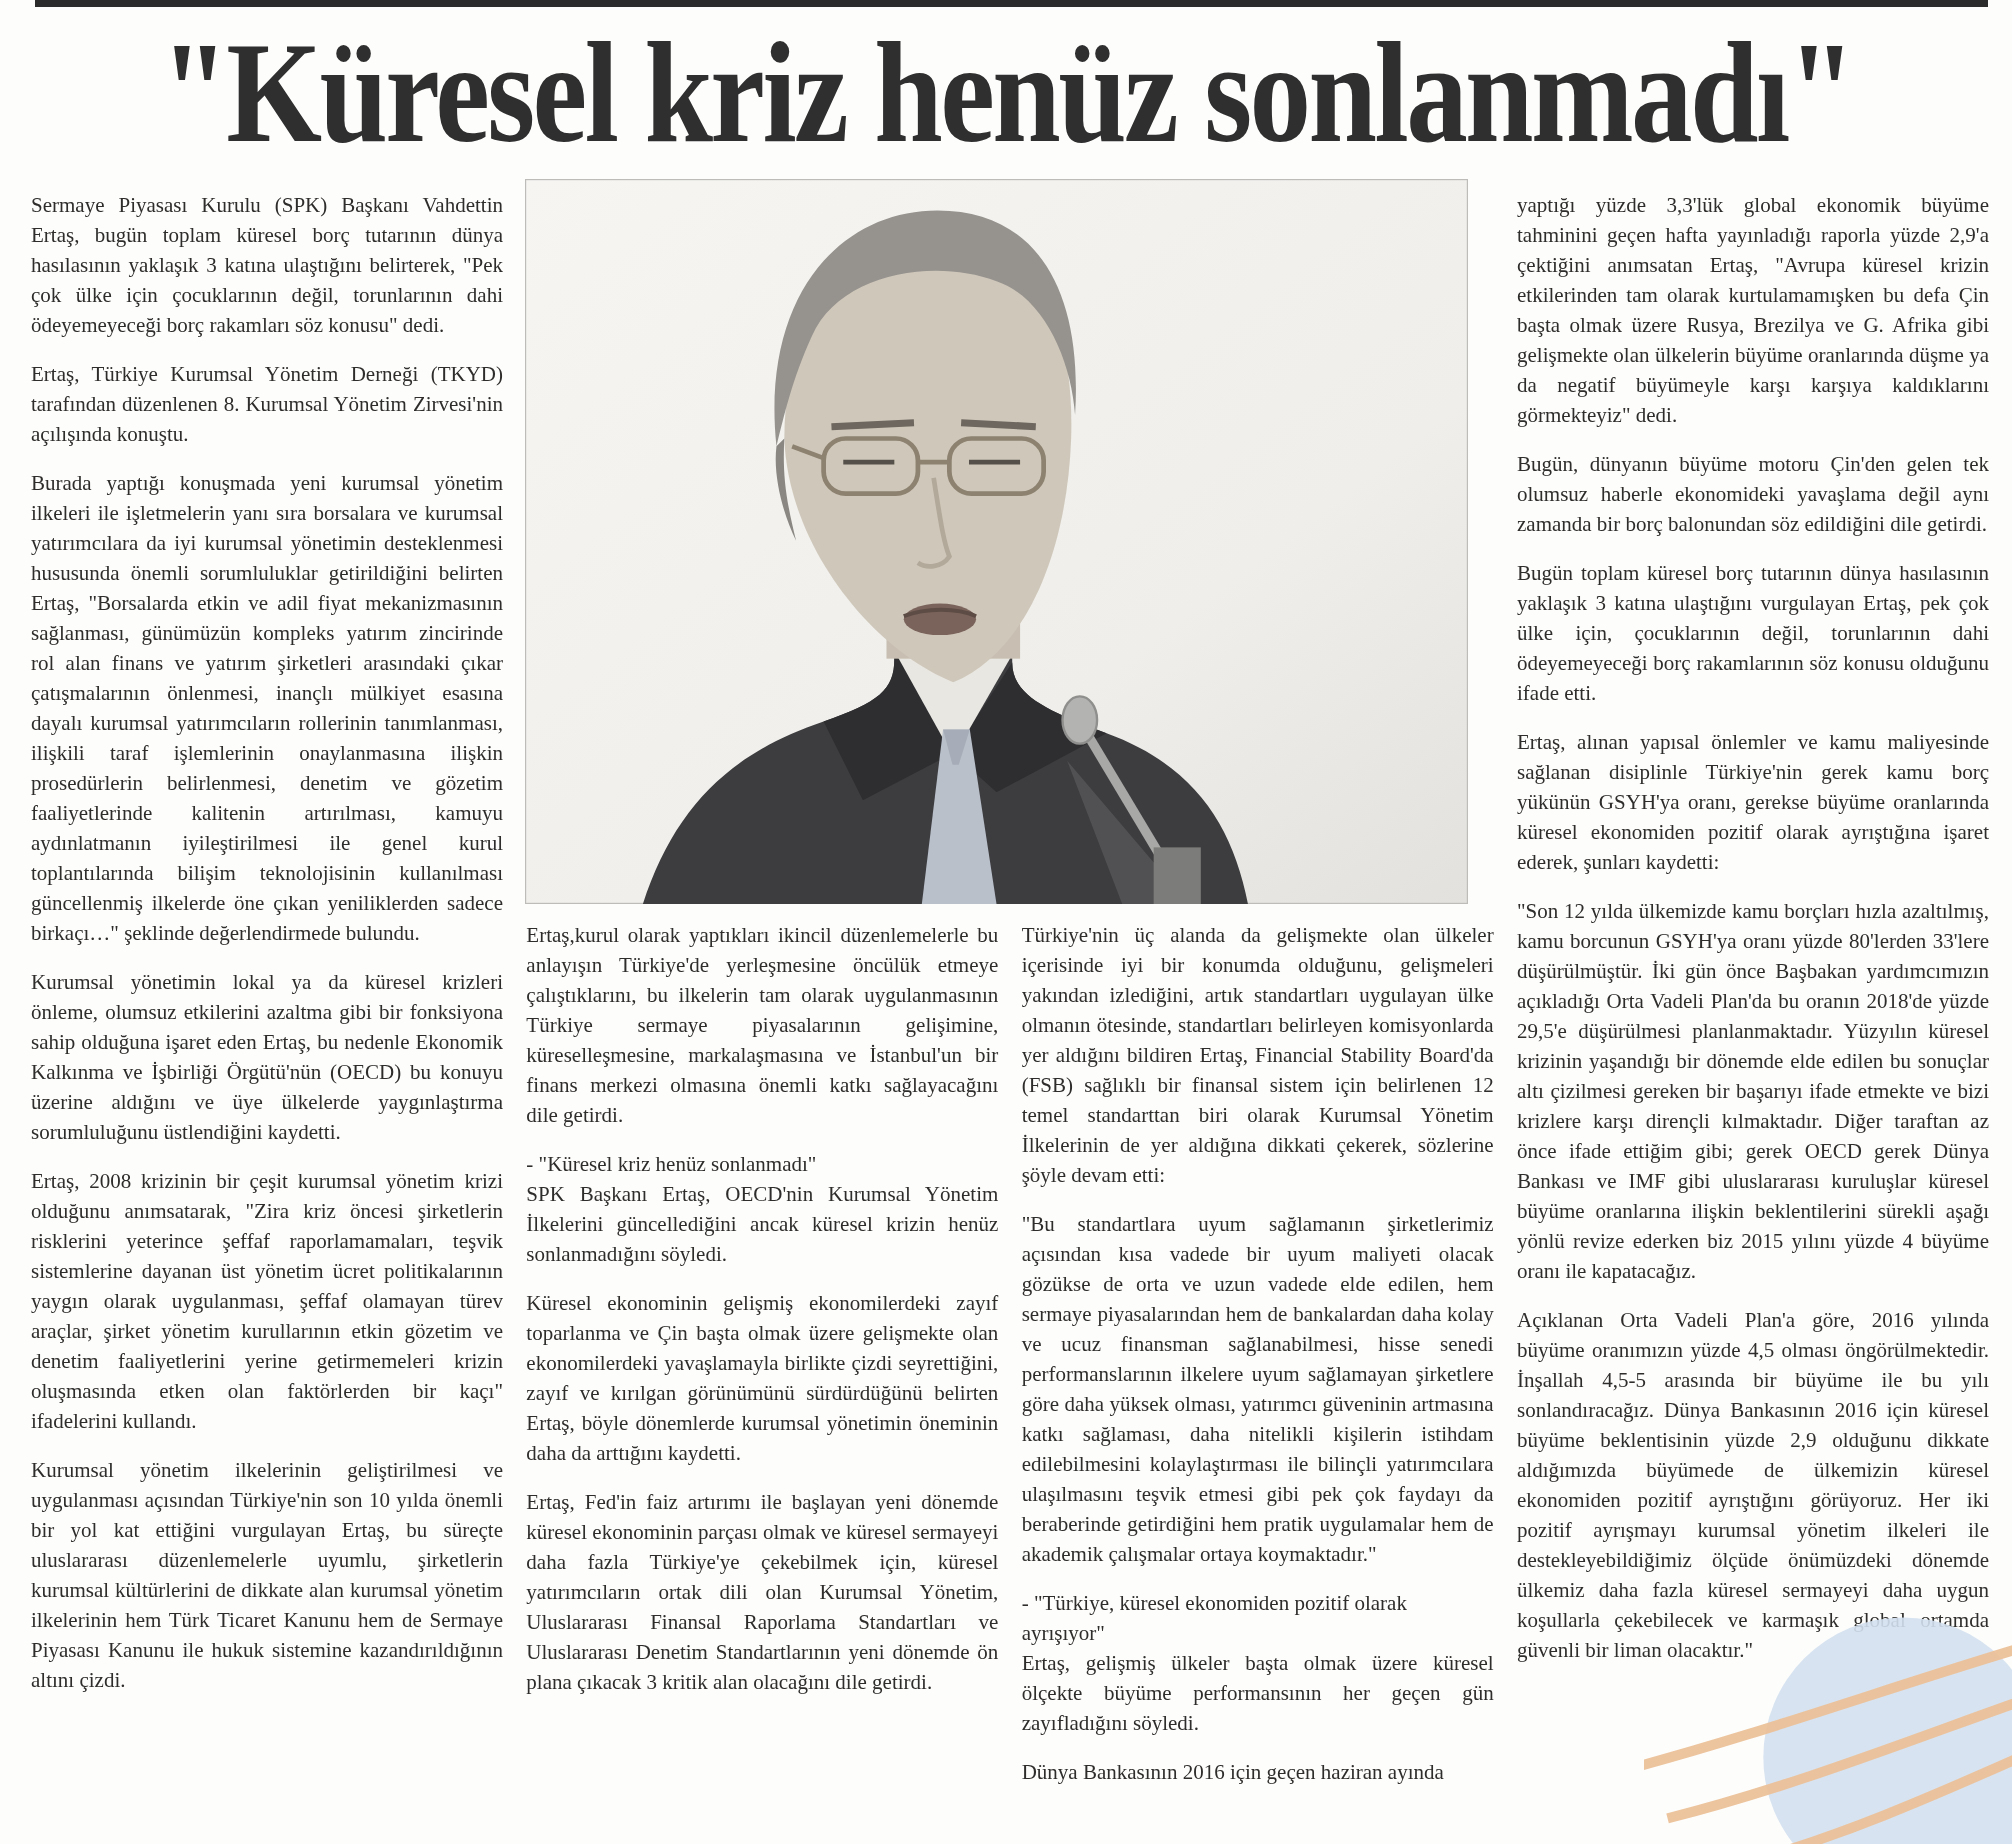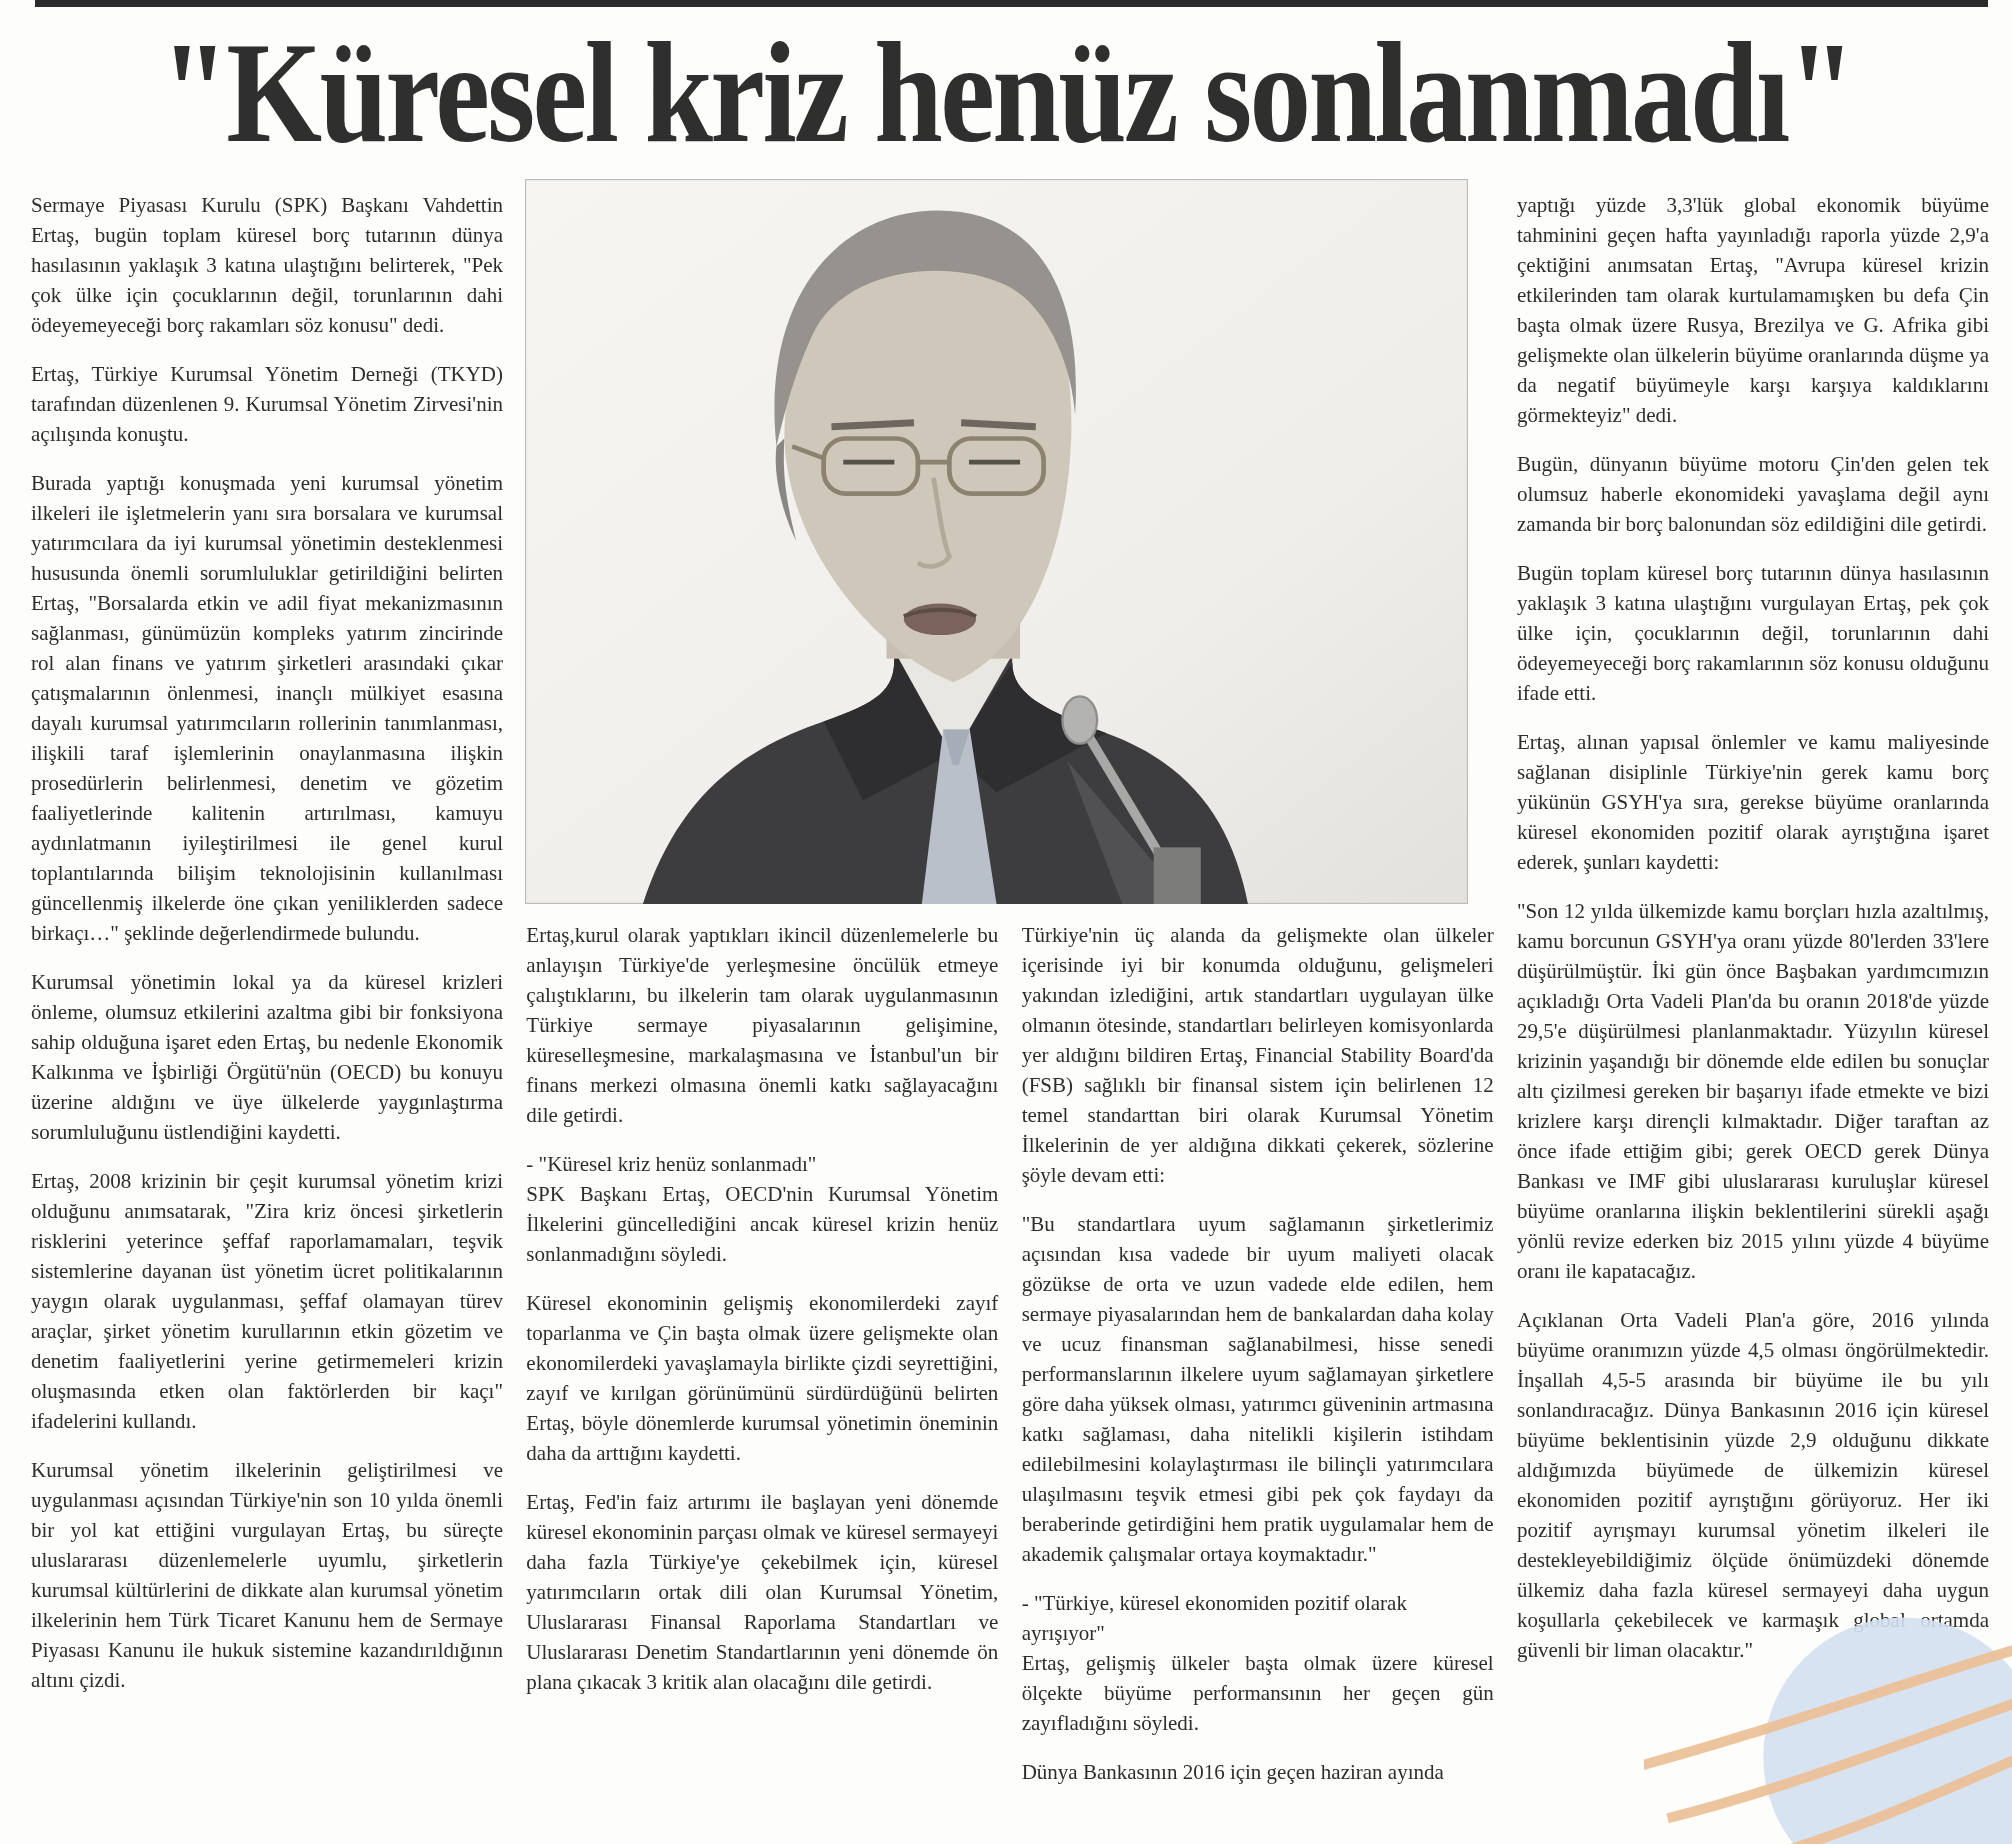"Ertaş, Türkiye Kurumsal Yönetim Derneği" p.p { text: 9 -> 8 }
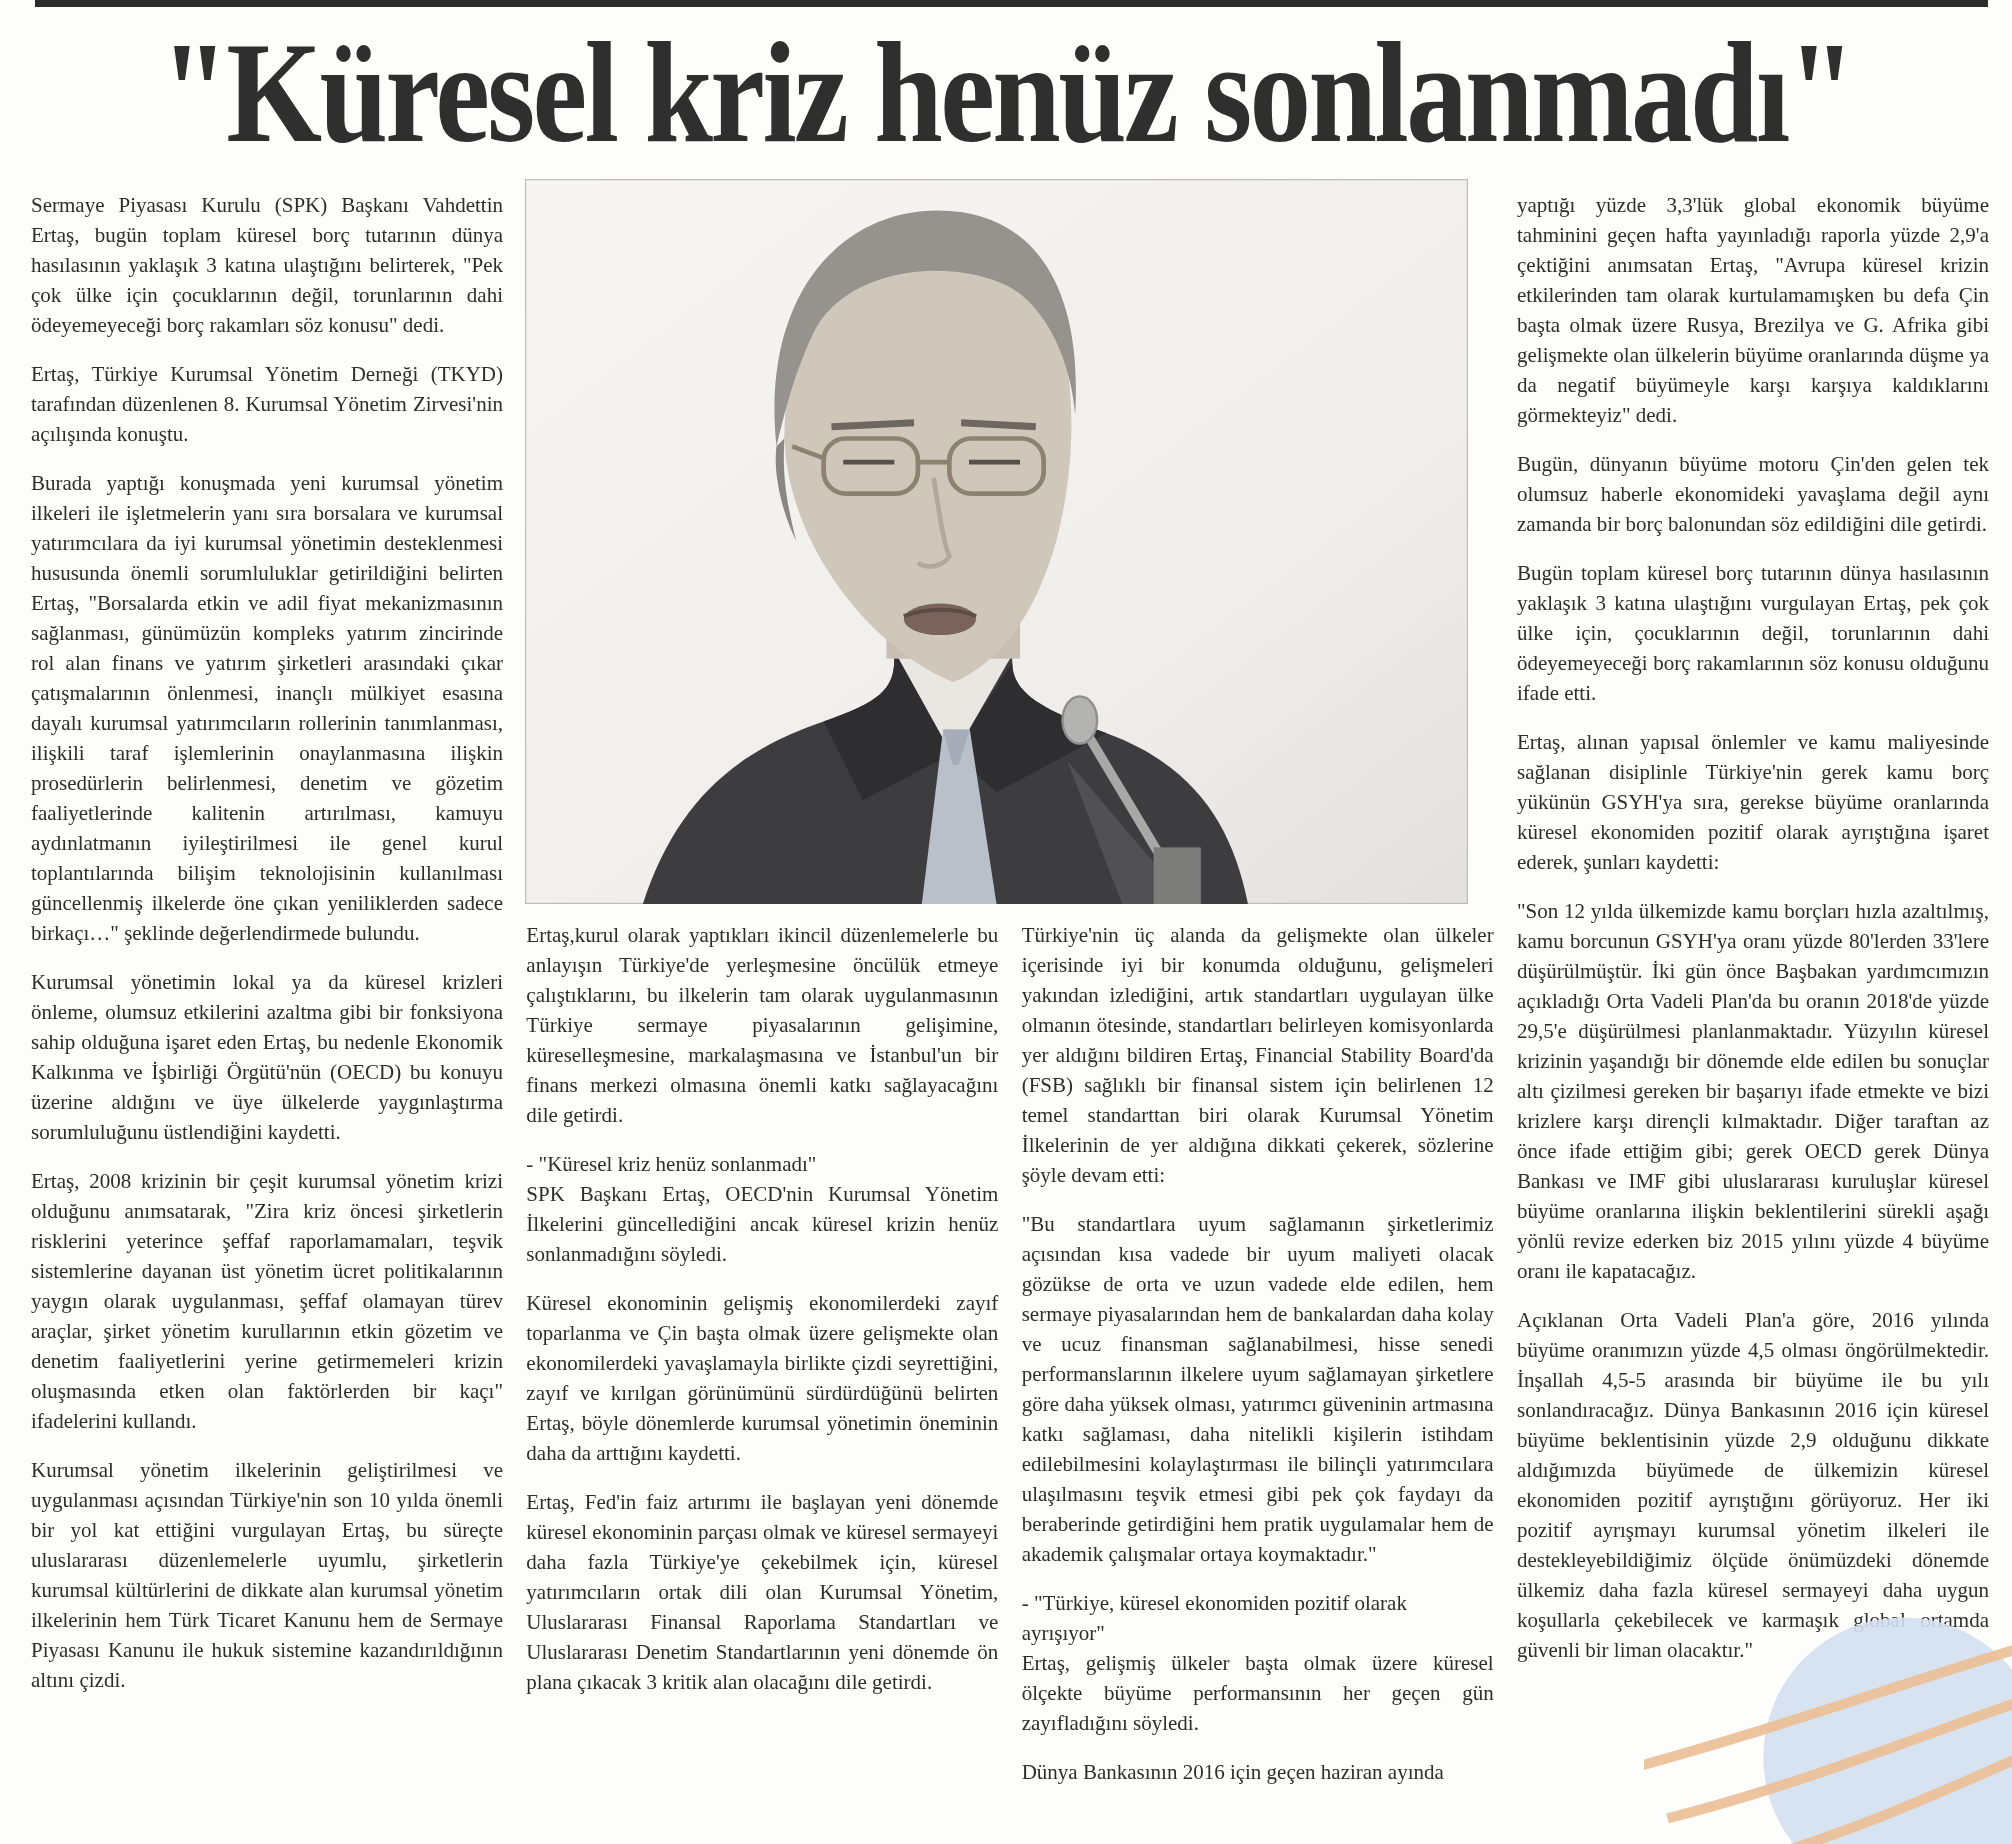"Ertaş, alınan yapısal önlemler ve" p.p { text: sıra -> oranı }
